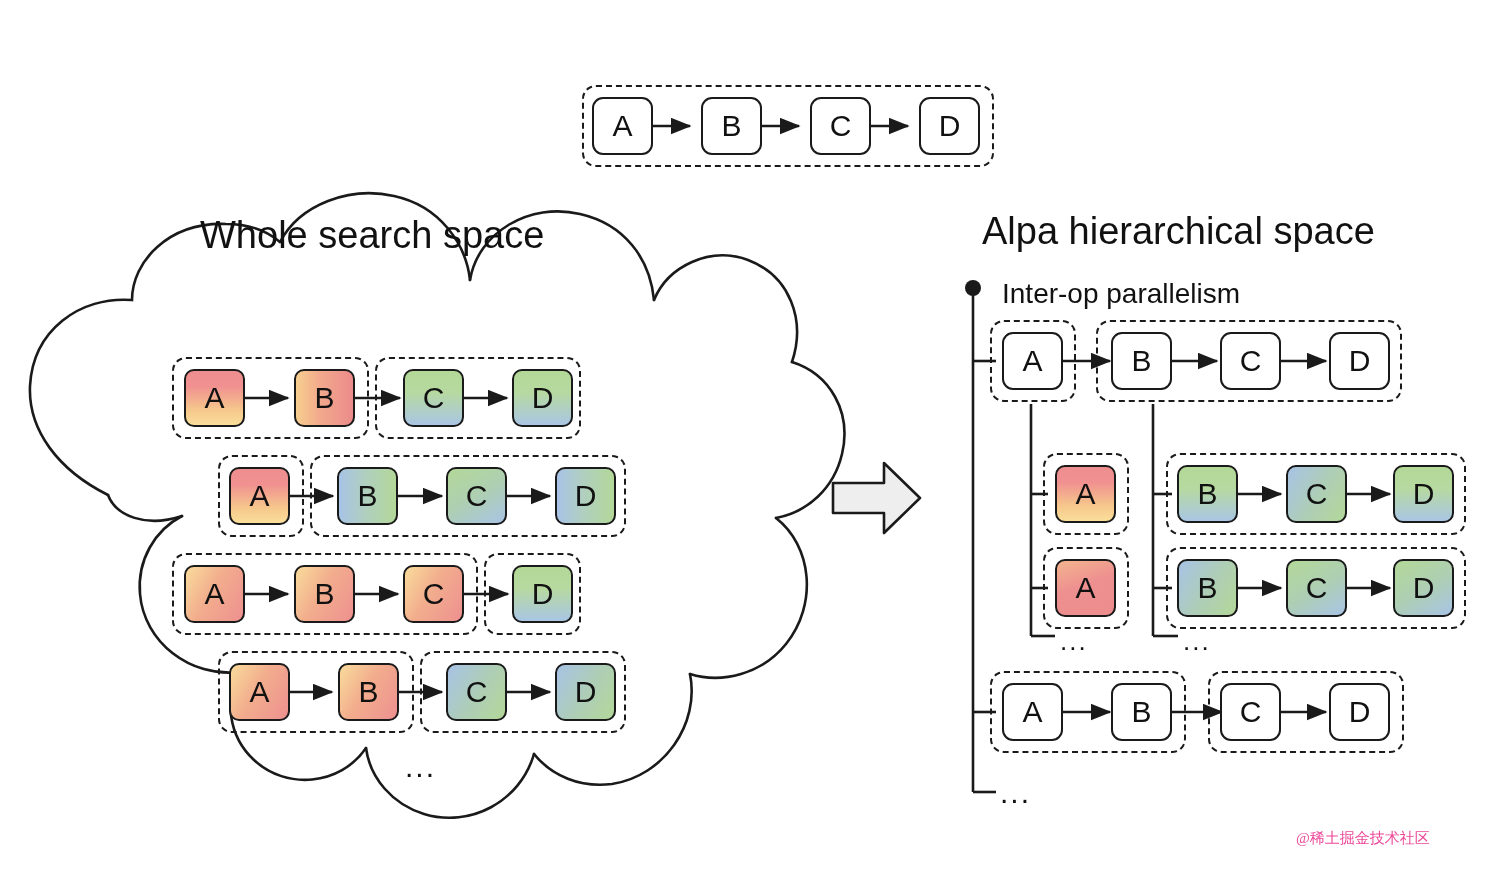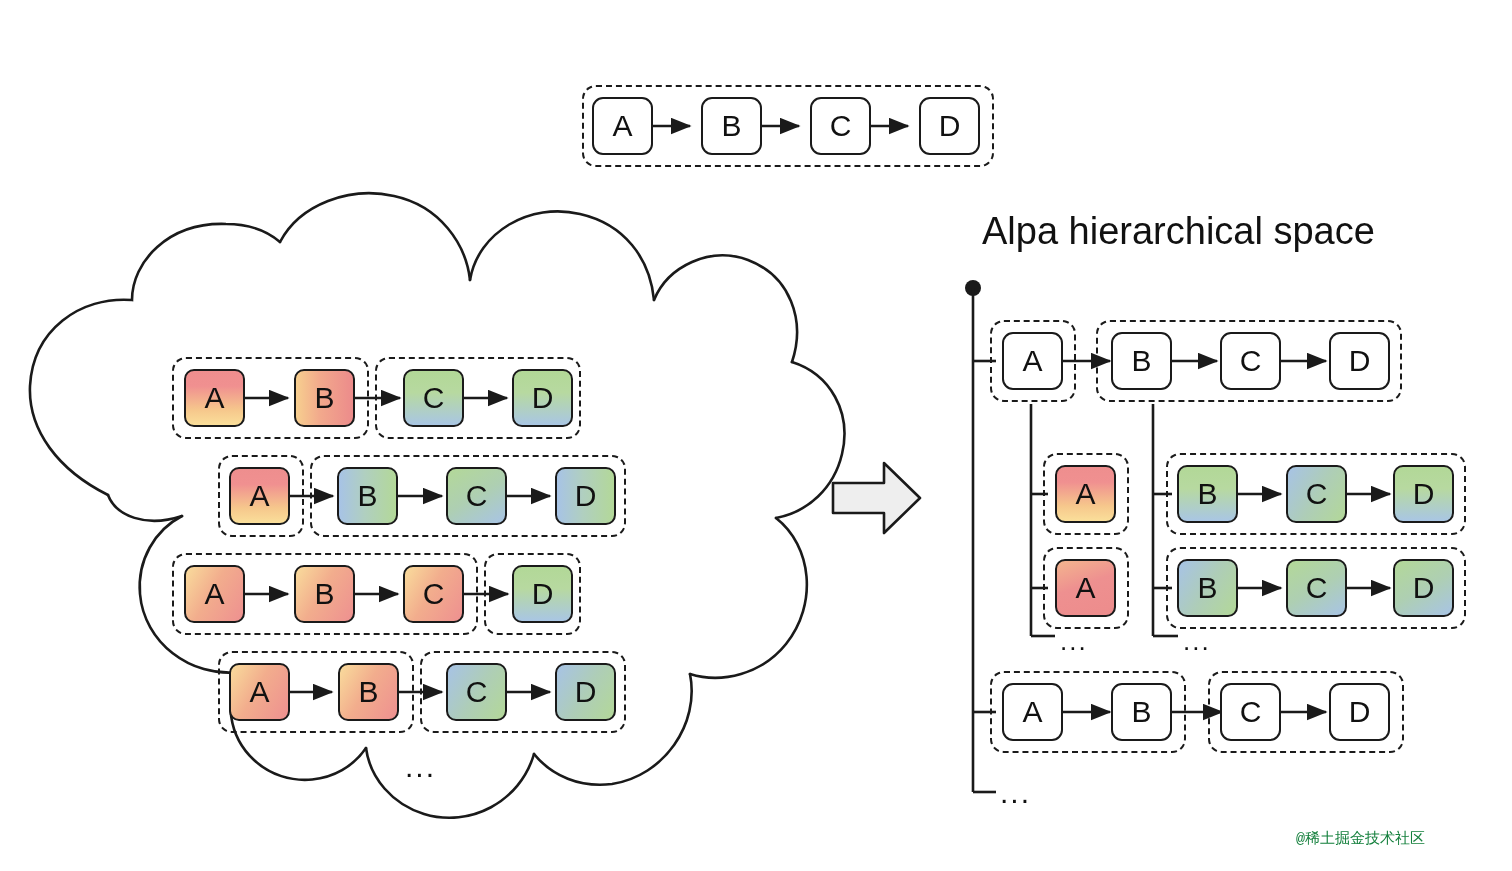"Whole search space" div.ttl { html: none -> <div>Whole search space</div> }
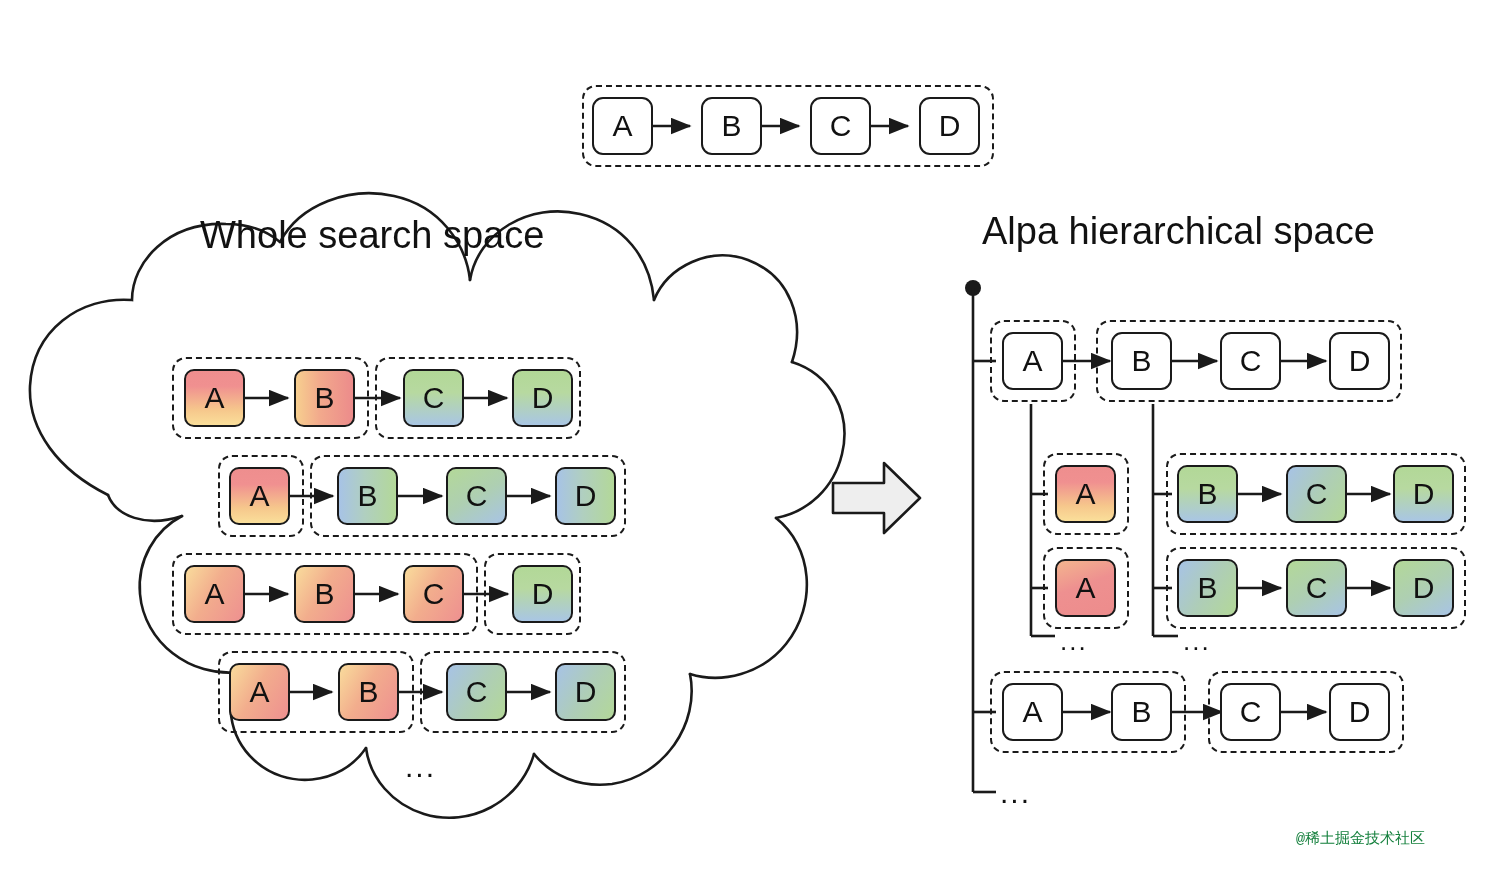"Inter-op parallelism" div.ttl { html: none -> <div>Inter-op parallelism</div> }
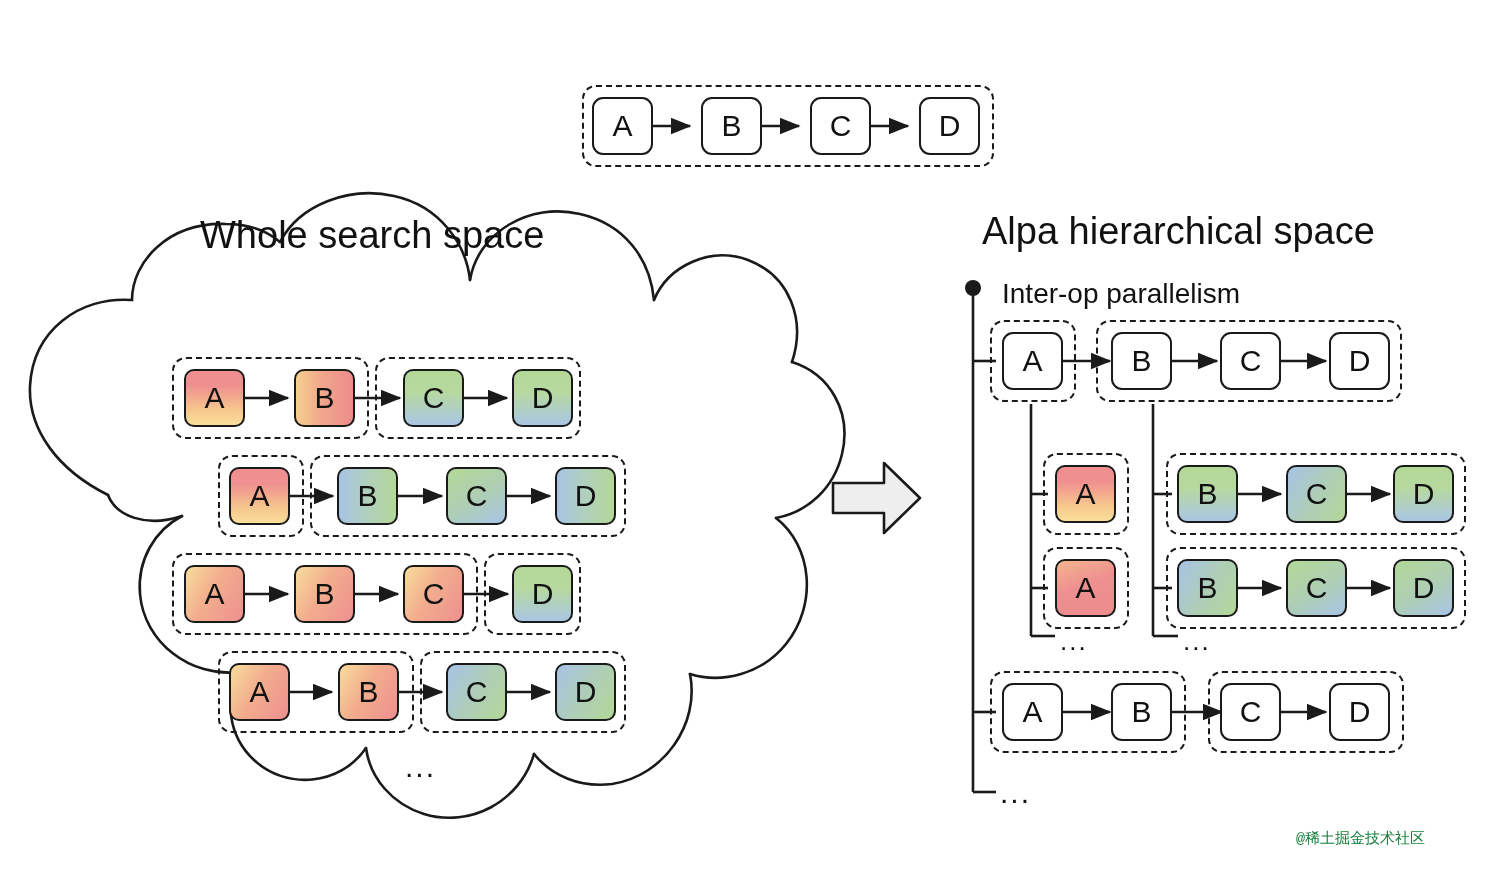"@稀土掘金技术社区" .watermark { color: #15803d -> #ec4899; font-family: Liberation Mono, monospace -> Liberation Serif, serif }
